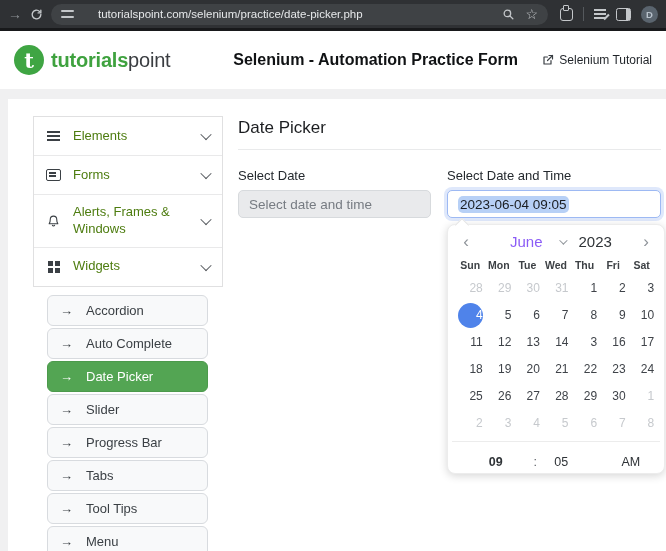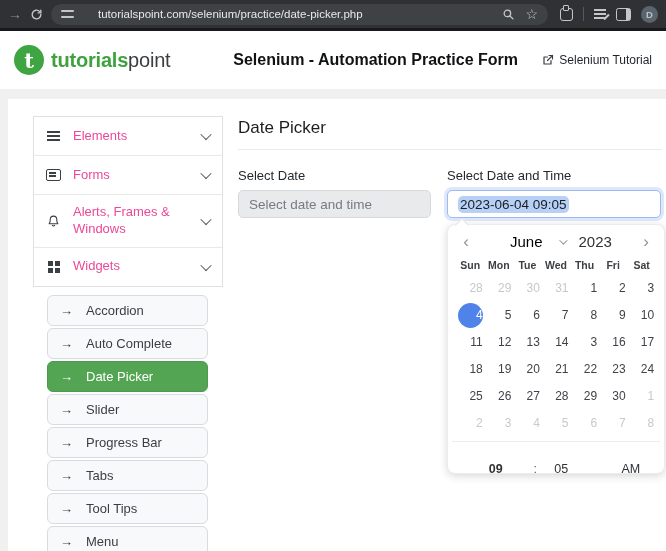"Elements" .acc-label { color: #ec4899 -> #4d7c0f }
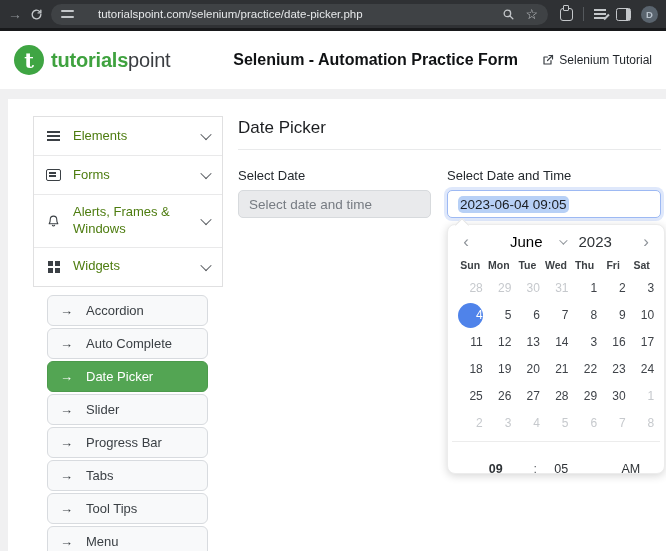"June" .cal-month { color: #000000 -> #8b5cf6 }
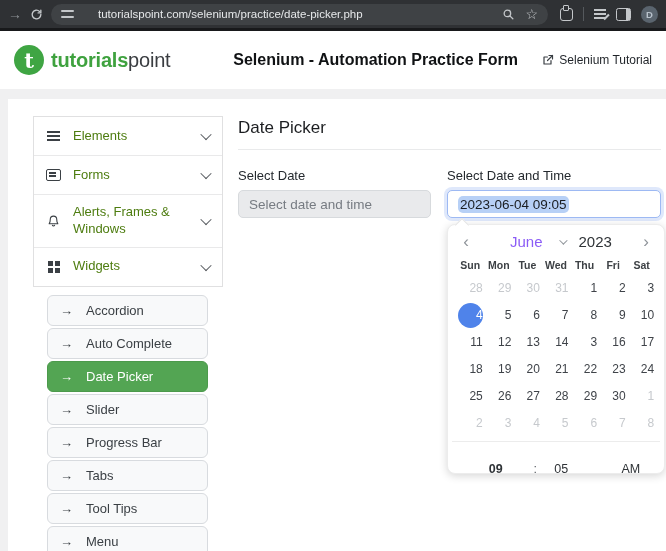"09" .cal-foot span { top: 12px -> 5px }
